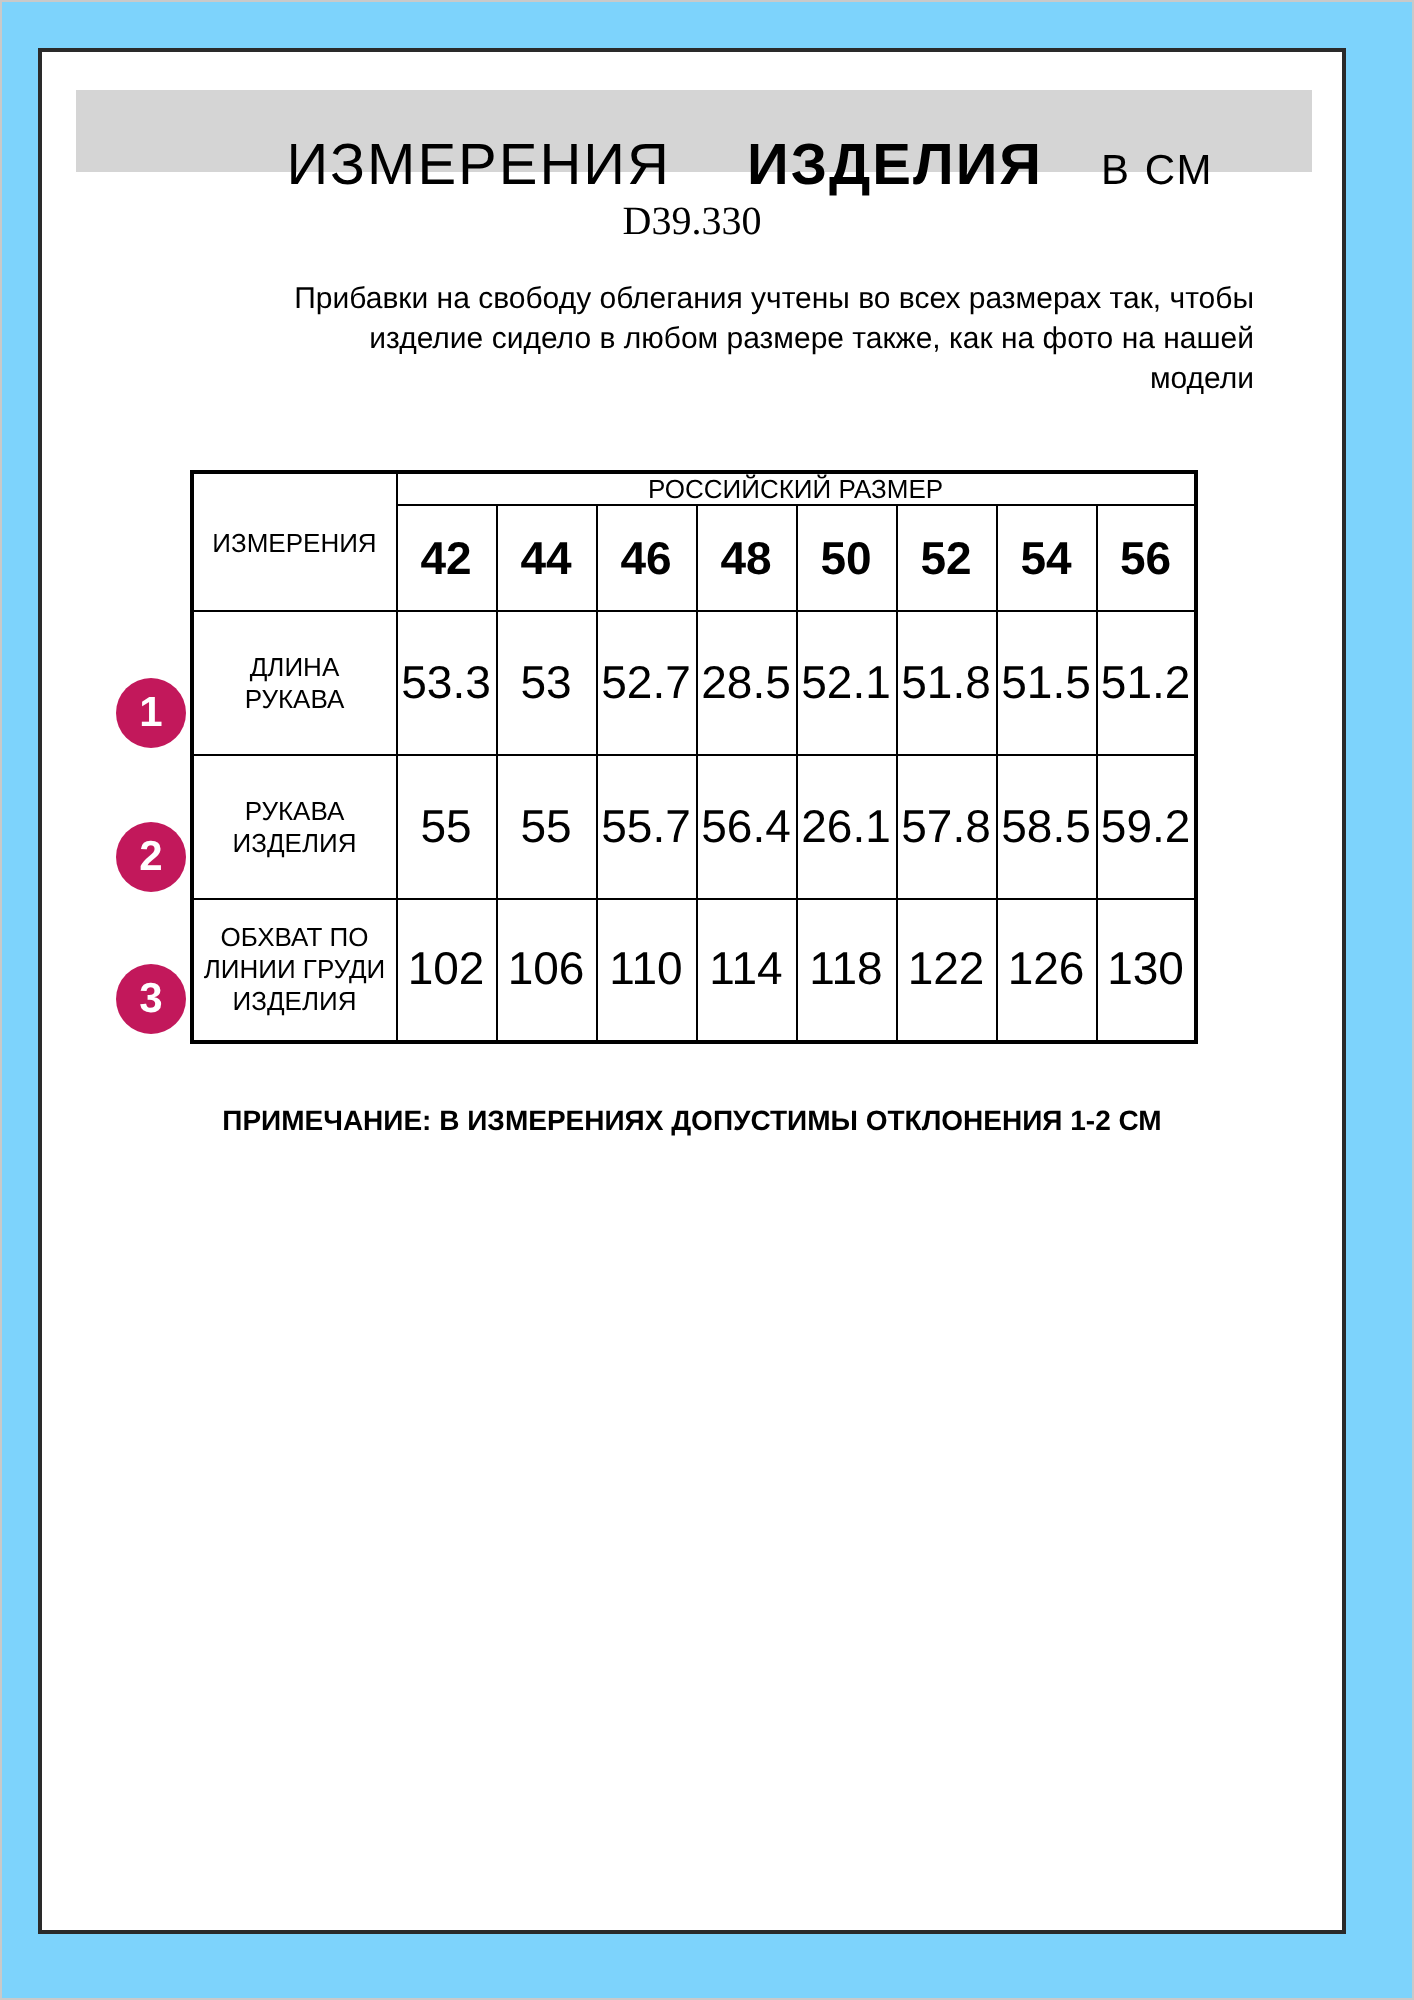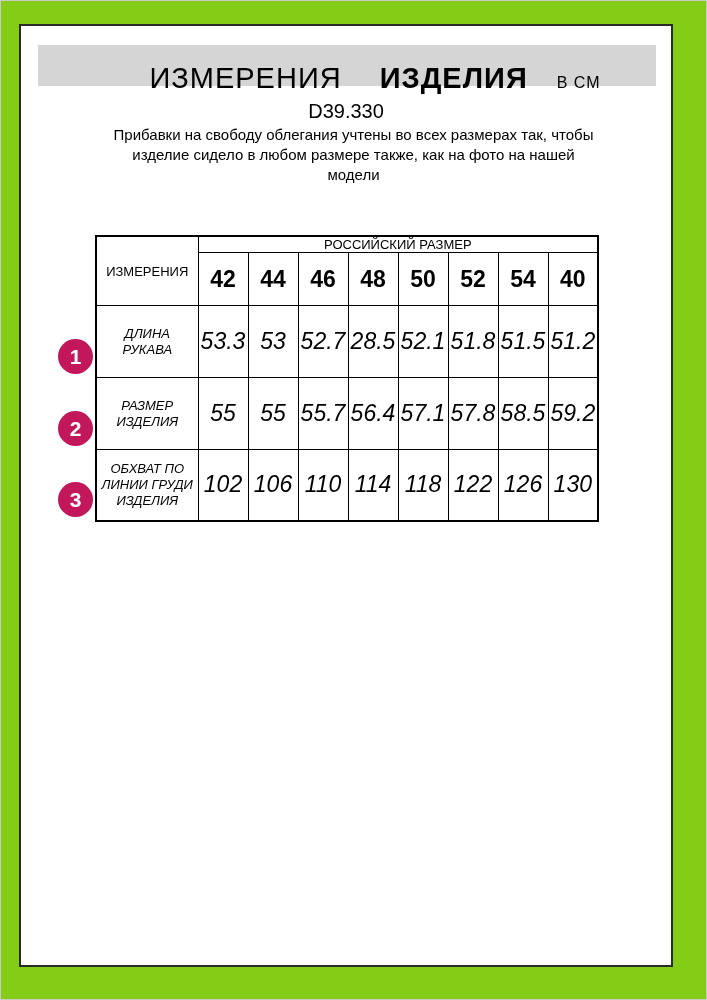"ИЗМЕРЕНИЯ" .stage { background: #84cc16 -> #7dd3fc }
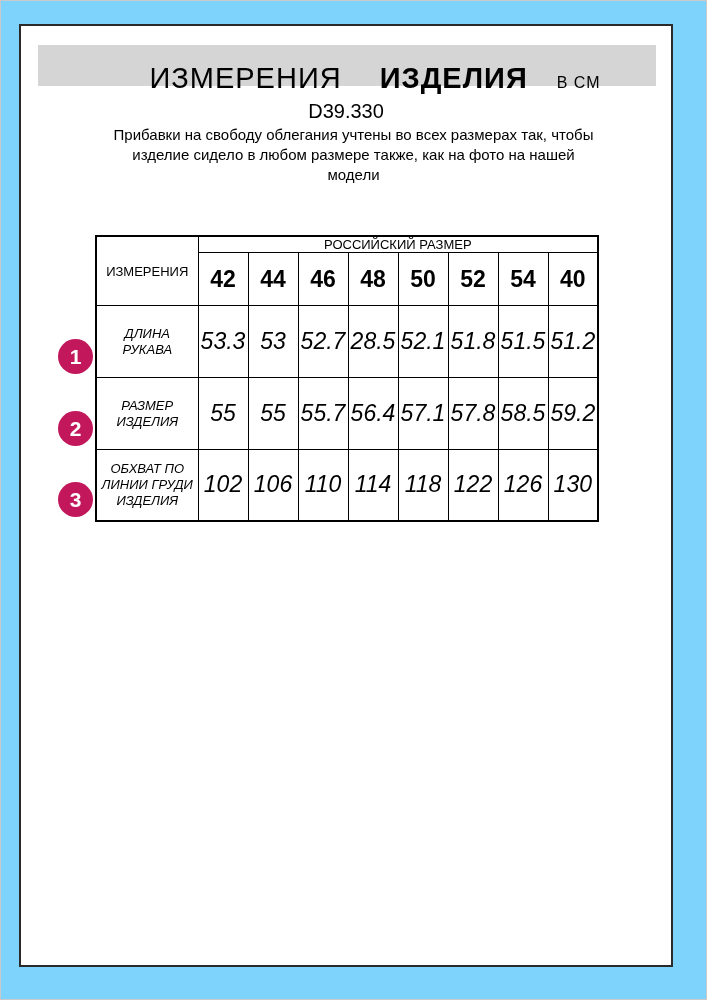"В СМ" .title-unit { font-size: 16px -> 21px }
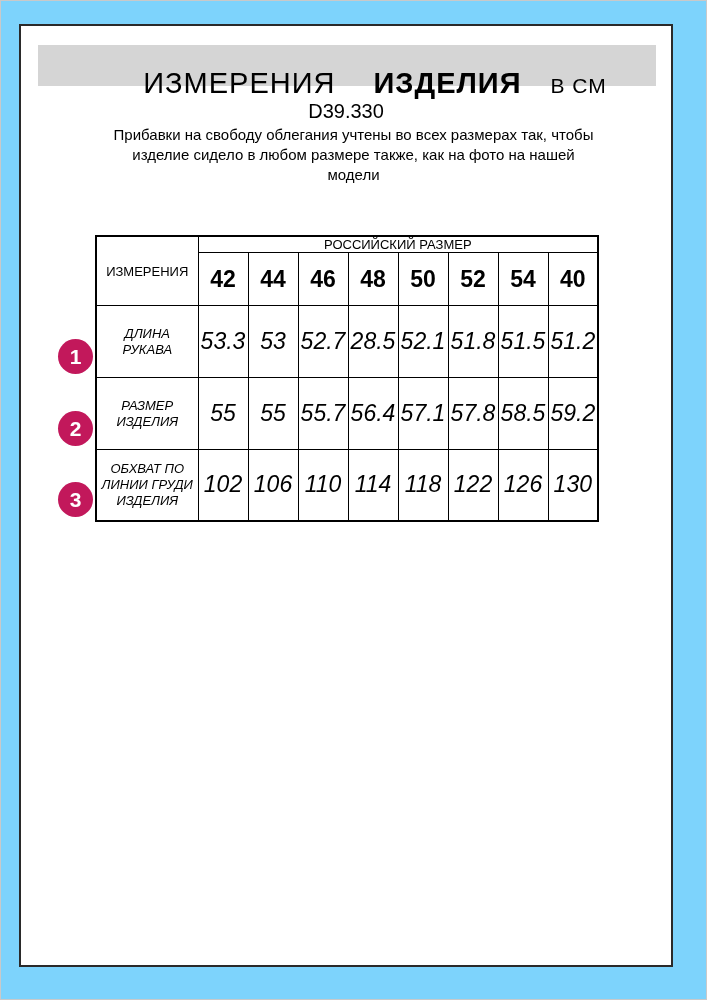"D39.330" .product-code { font-family: none -> Liberation Serif, serif }
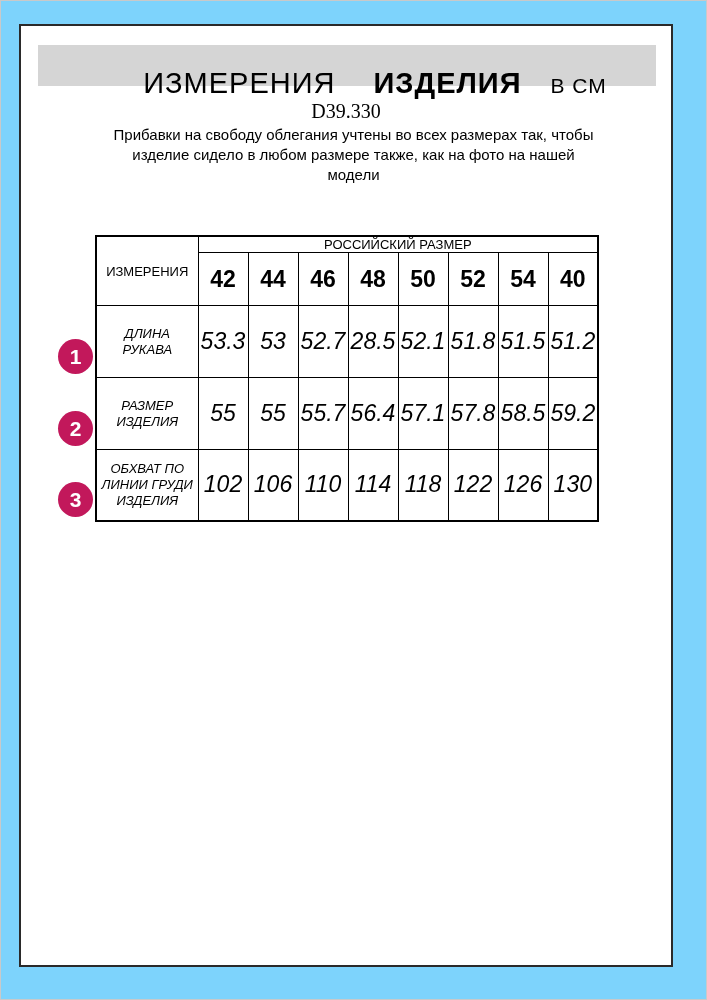"Прибавки на свободу облегания учтены" .product-description { text-align: center -> right; top: 125px -> 140px }
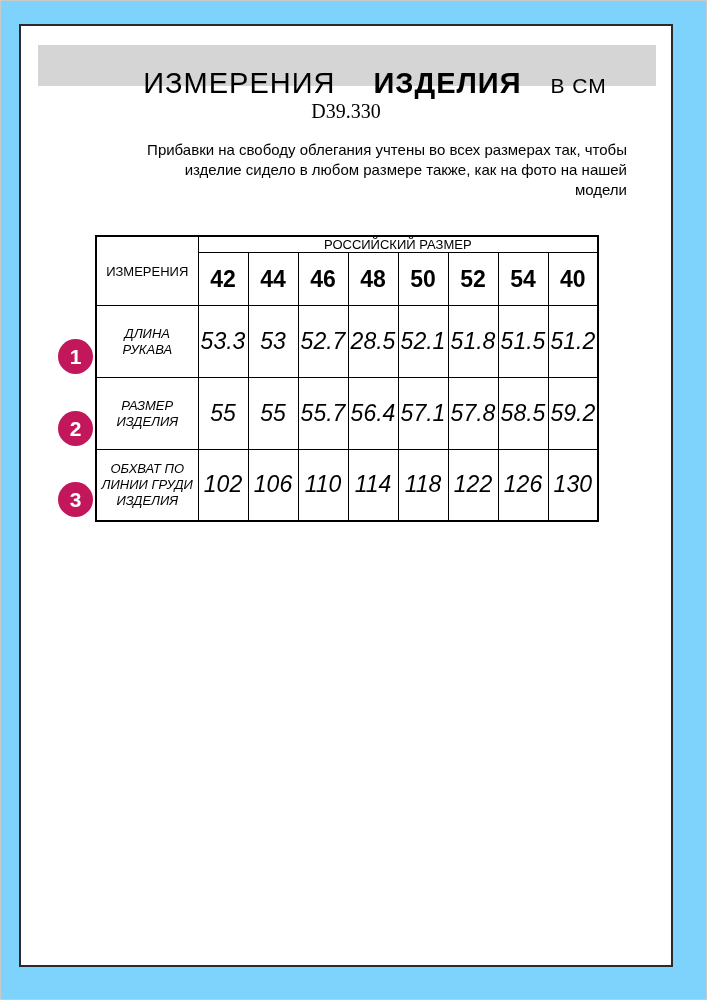"40" td.size-cell { text: 40 -> 56 }
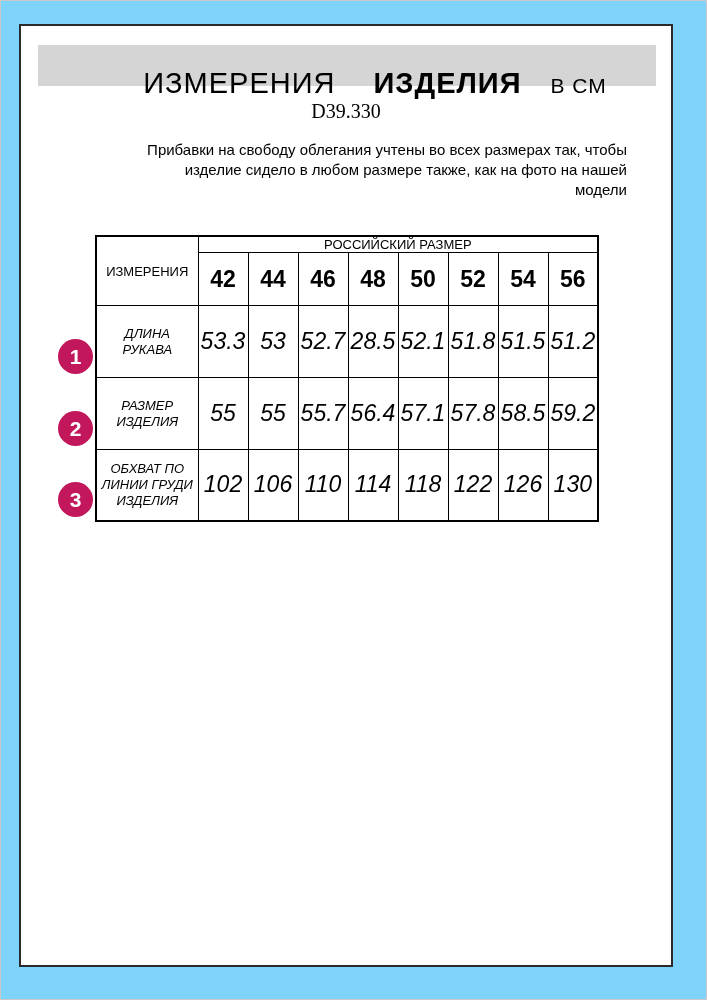"ДЛИНА РУКАВА" tr.data-row { font-style: italic -> none }
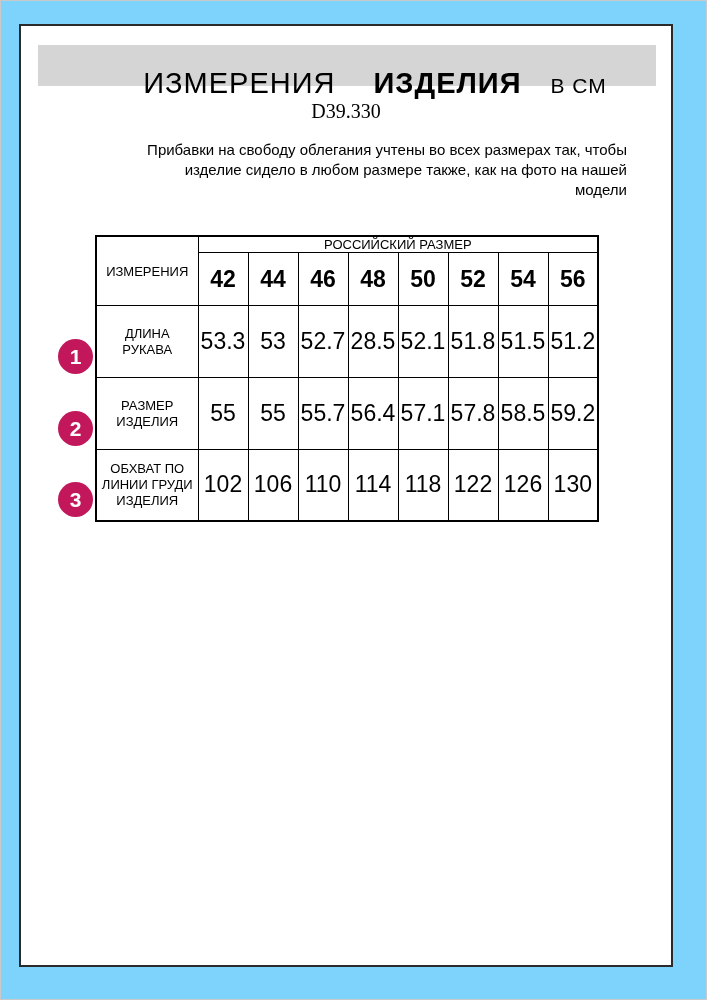"РАЗМЕР" td.row-label { text: РАЗМЕР -> РУКАВА }
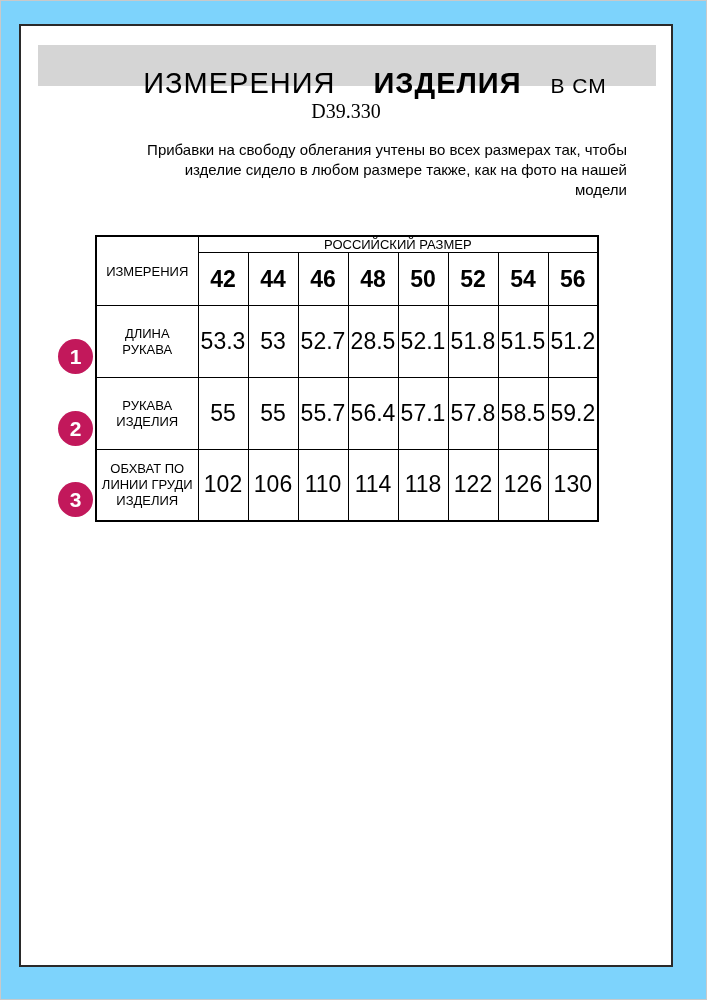"57.1" td.value-cell { text: 57.1 -> 26.1 }
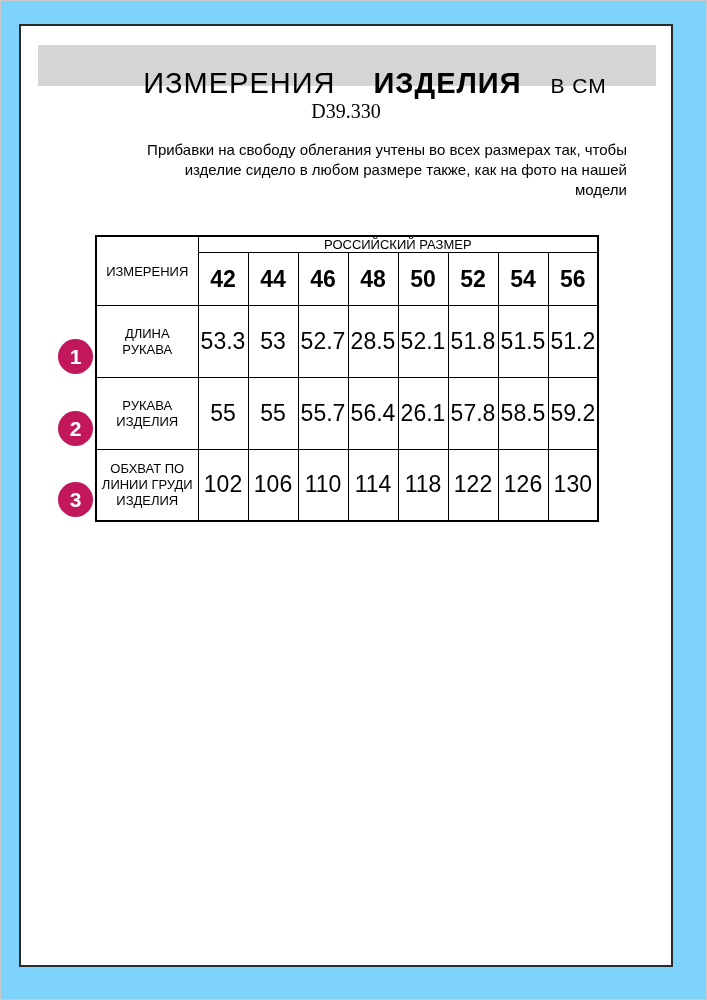"ПРИМЕЧАНИЕ: В ИЗМЕРЕНИЯХ ДОПУСТИМЫ" div.footnote { html: none -> <div>ПРИМЕЧАНИЕ: В ИЗМЕРЕНИЯХ ДОПУСТИМЫ ОТКЛОНЕНИЯ 1-2 СМ</div> }
